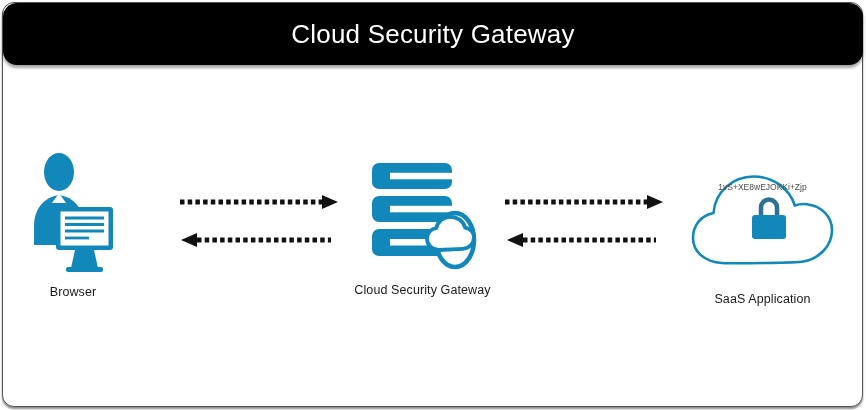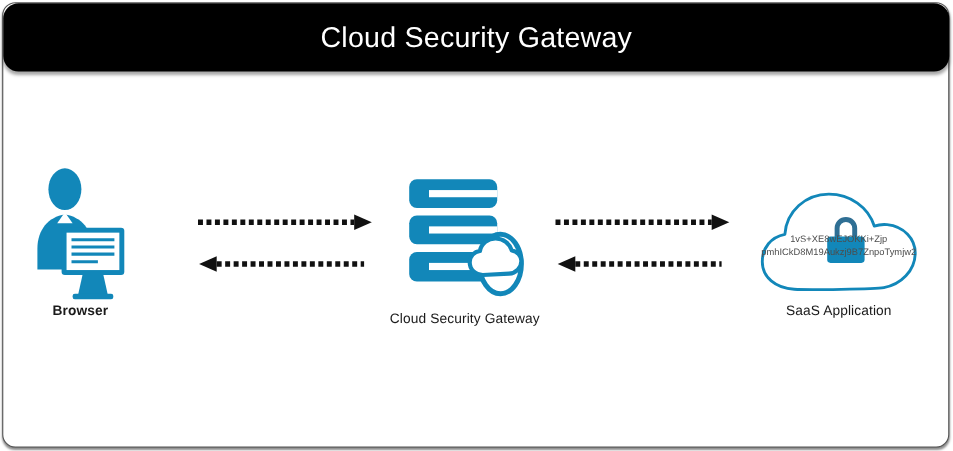"1vS+XE8wEJOKKi+Zjp" .cipher { margin-top: 30px -> none }
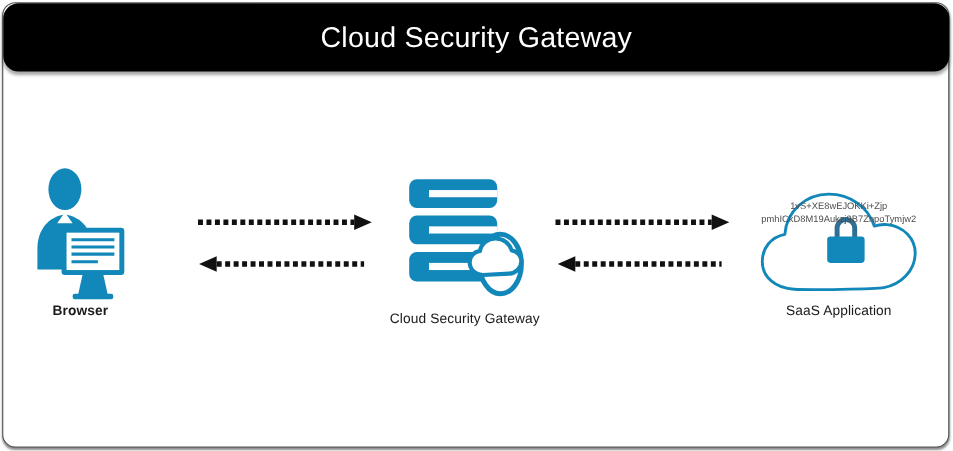"pmhICkD8M19Aukzj9B7ZnpoTymjw2" div { html: <div>pmhICkD8M19Aukzj9B7ZnpoTymjw2</div> -> none }
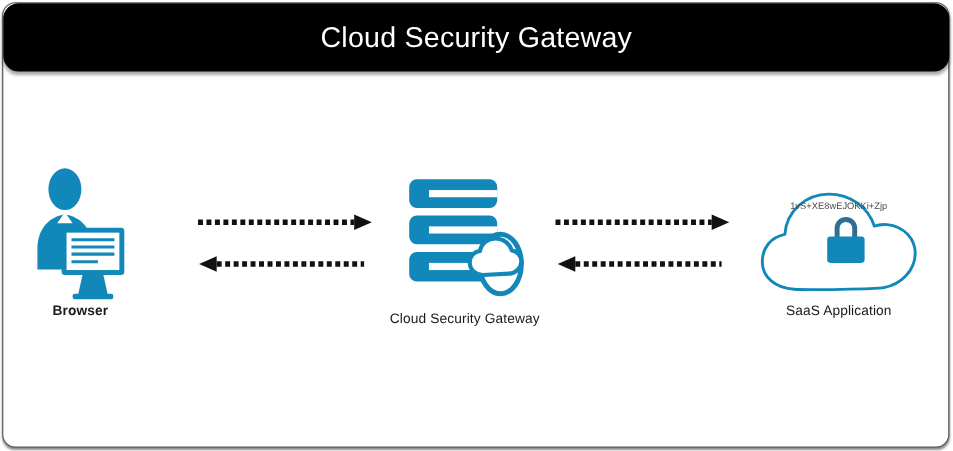"Browser" .node-browser .label { font-weight: bold -> none; margin-top: none -> 10px }
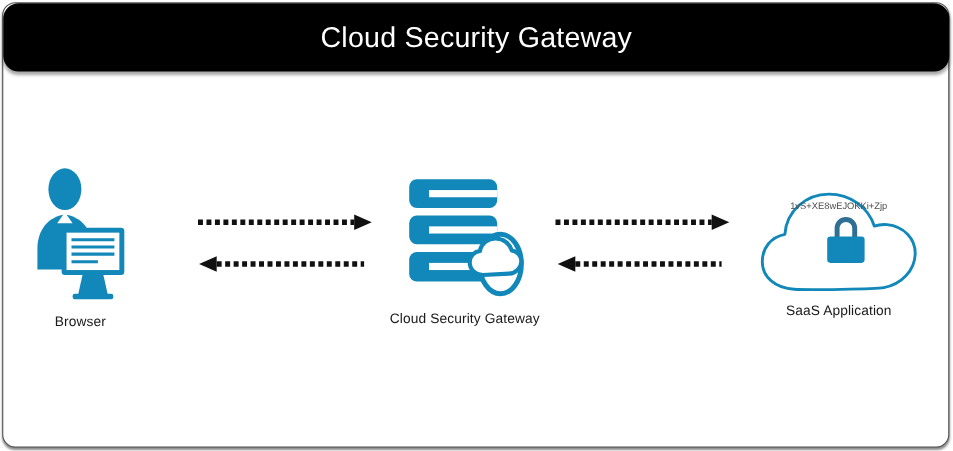"SaaS Application" .node-saas .label { margin-top: 3px -> 20px }
